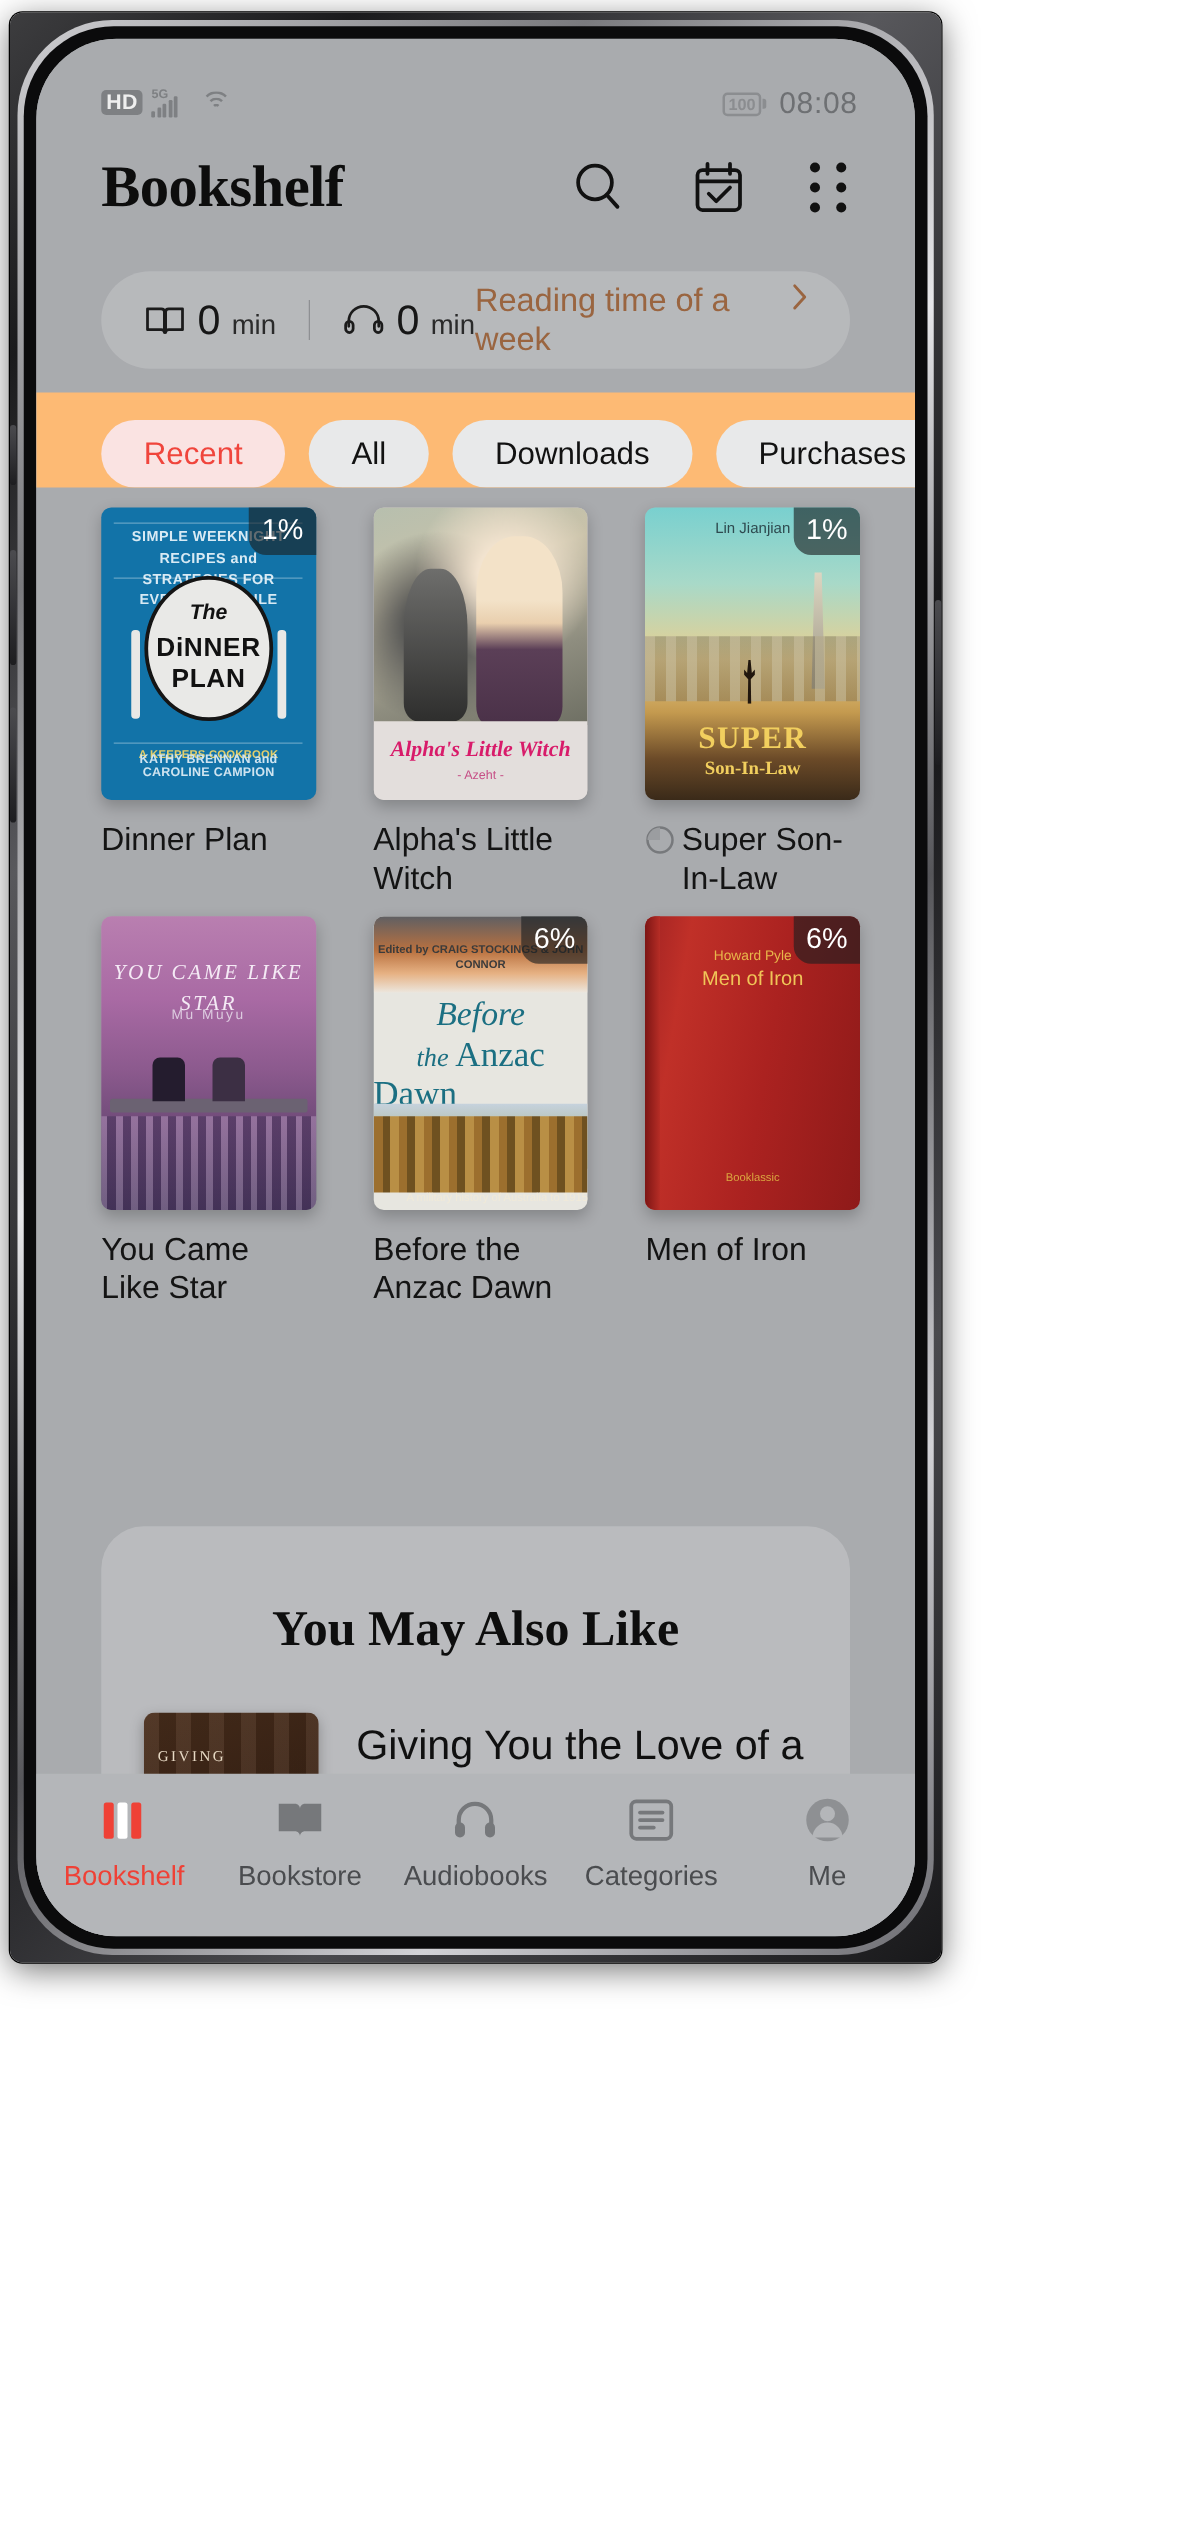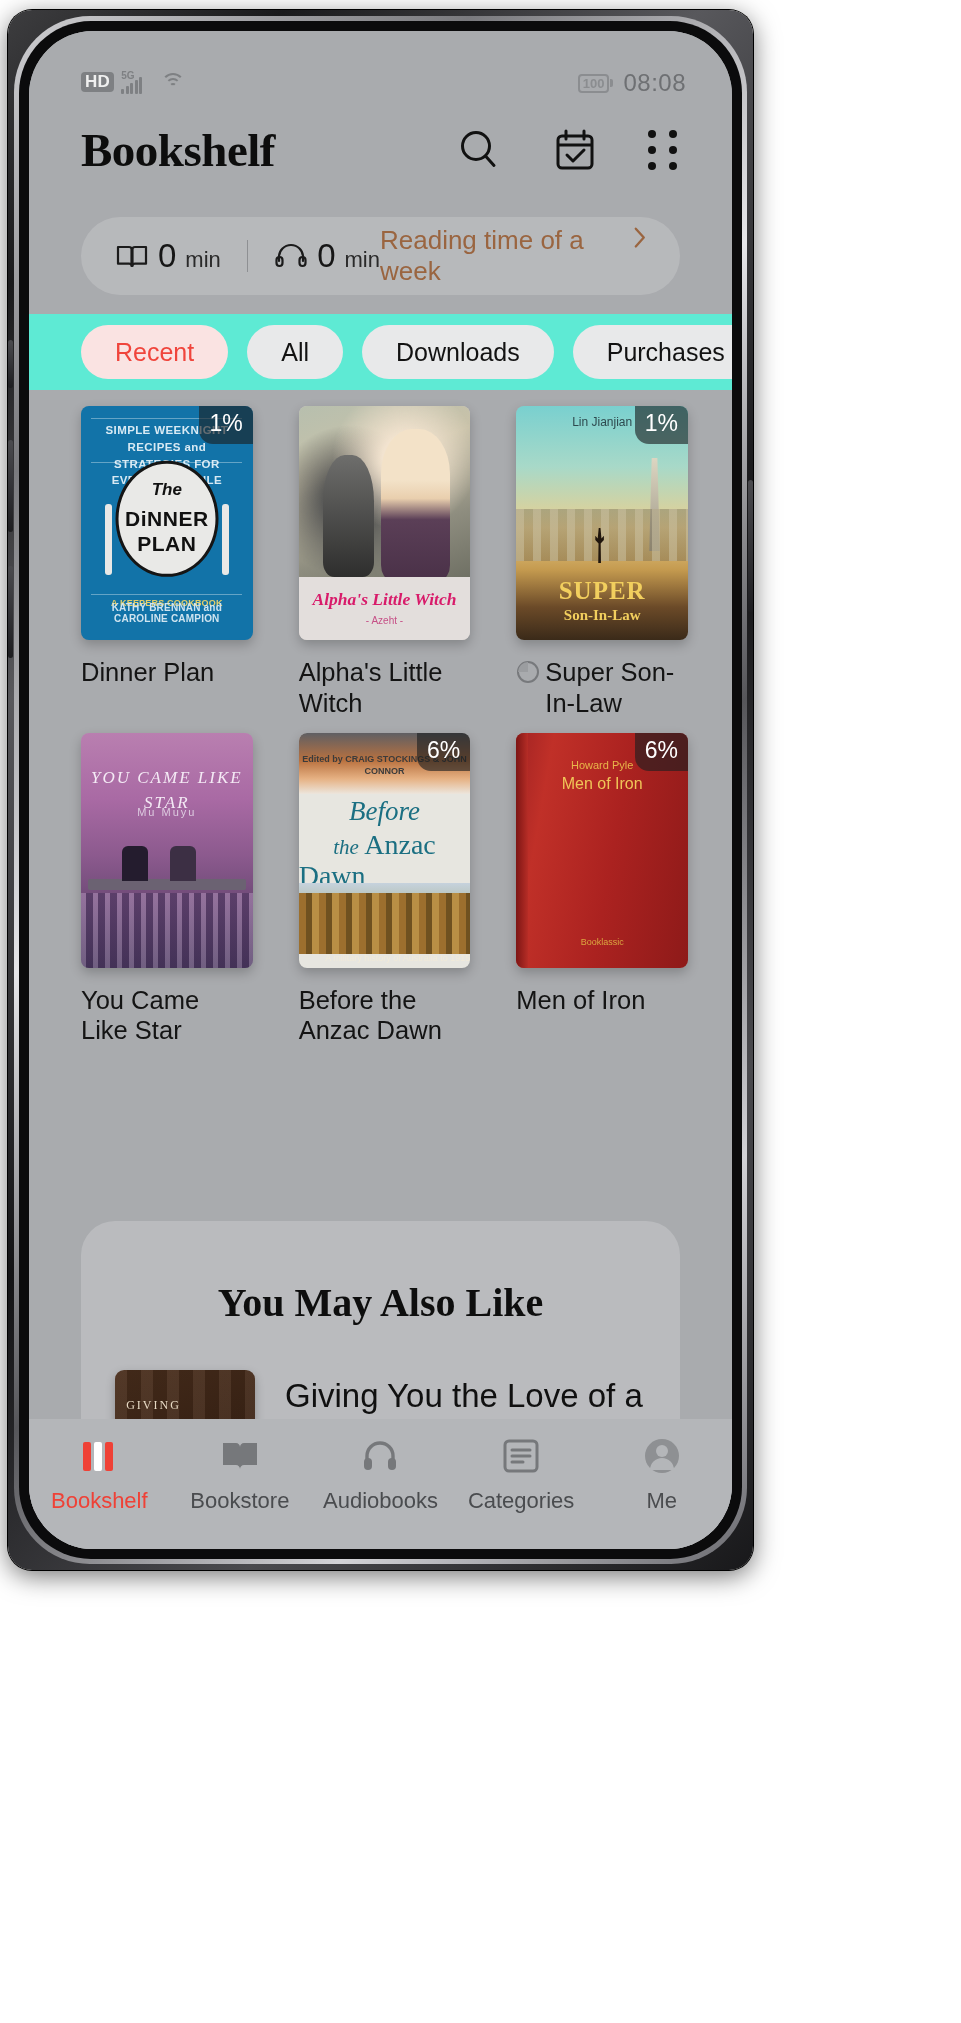"HD" .phone-outer { border-radius: 24px -> 10px }
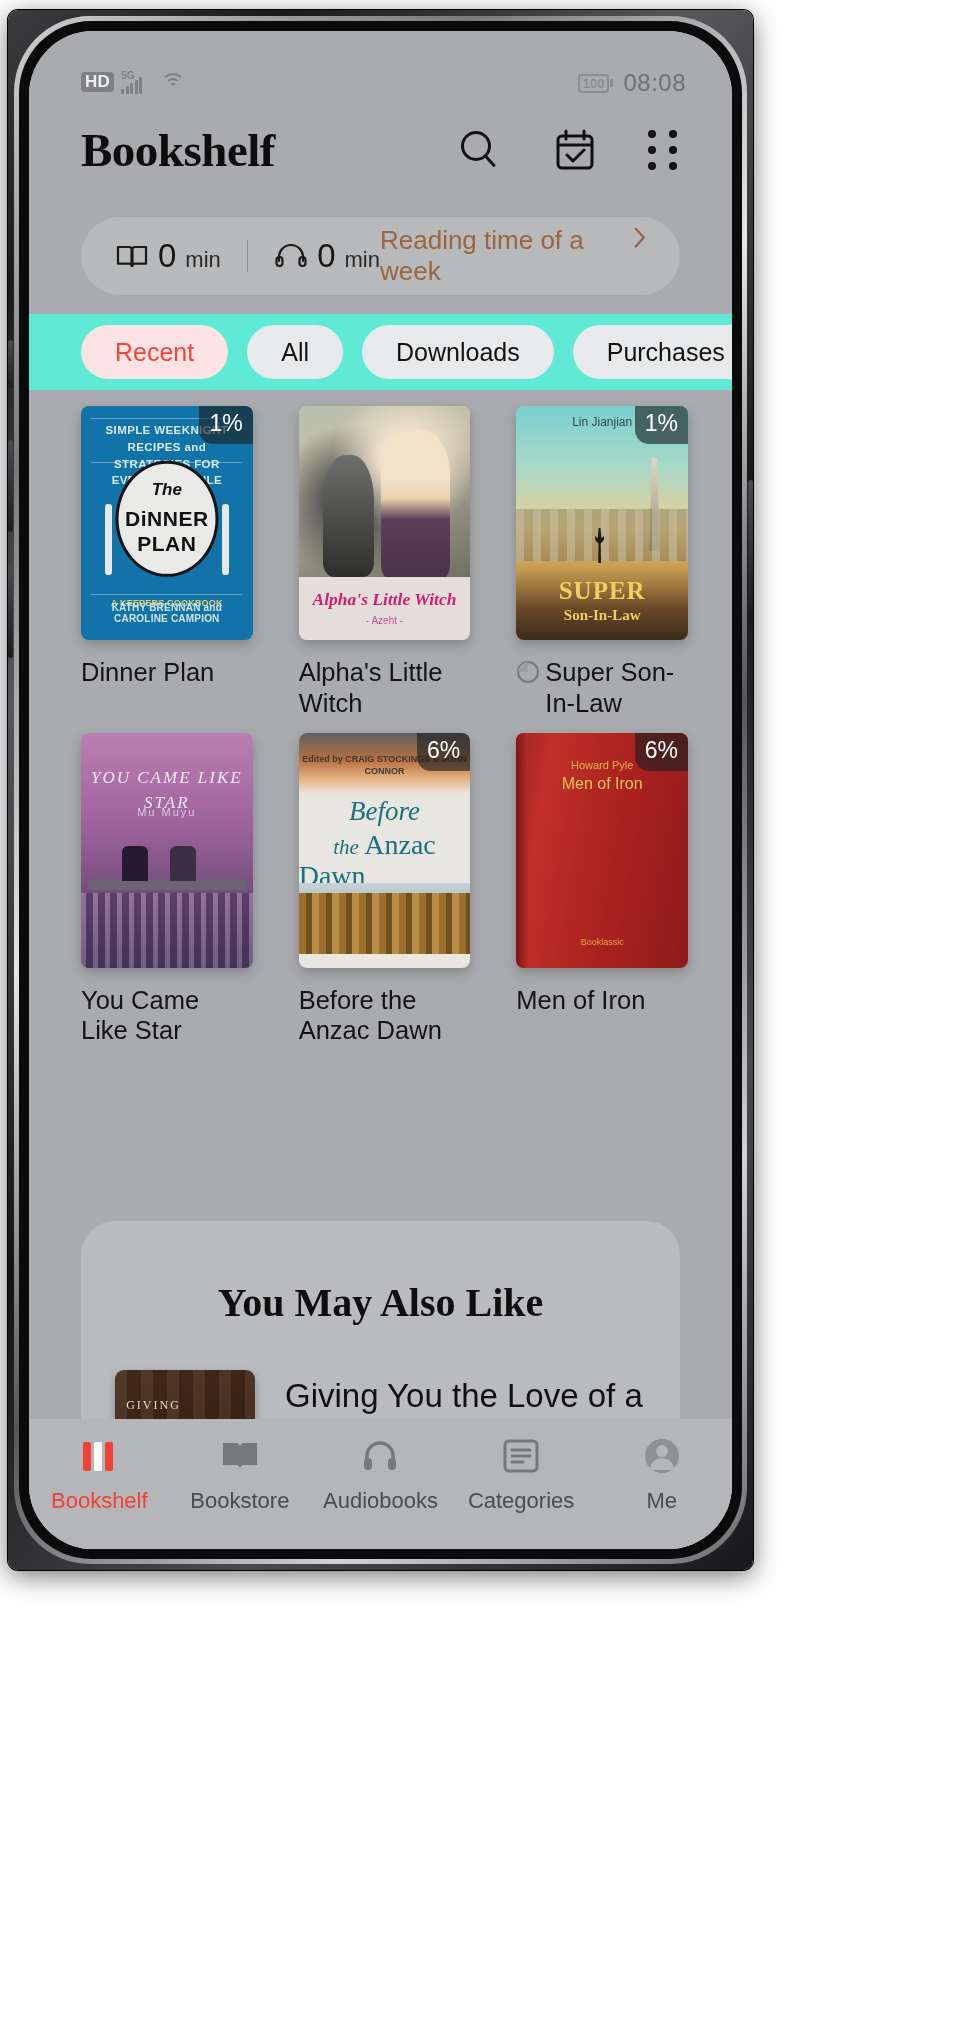"Recent" .tabsbar { align-items: center -> flex-end; background: #5eead4 -> #fdba74 }
